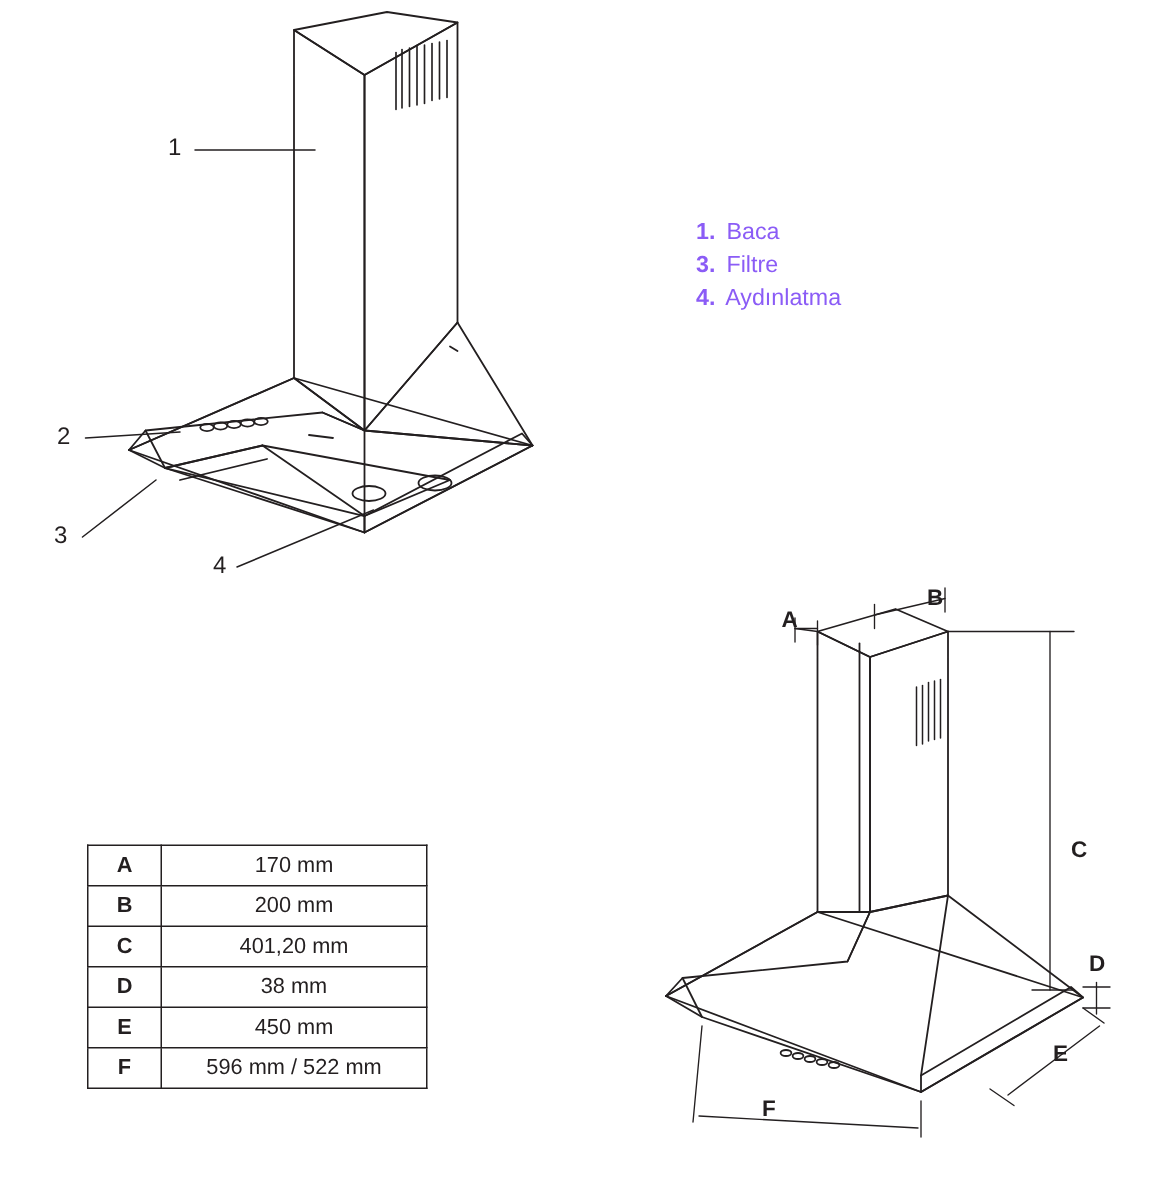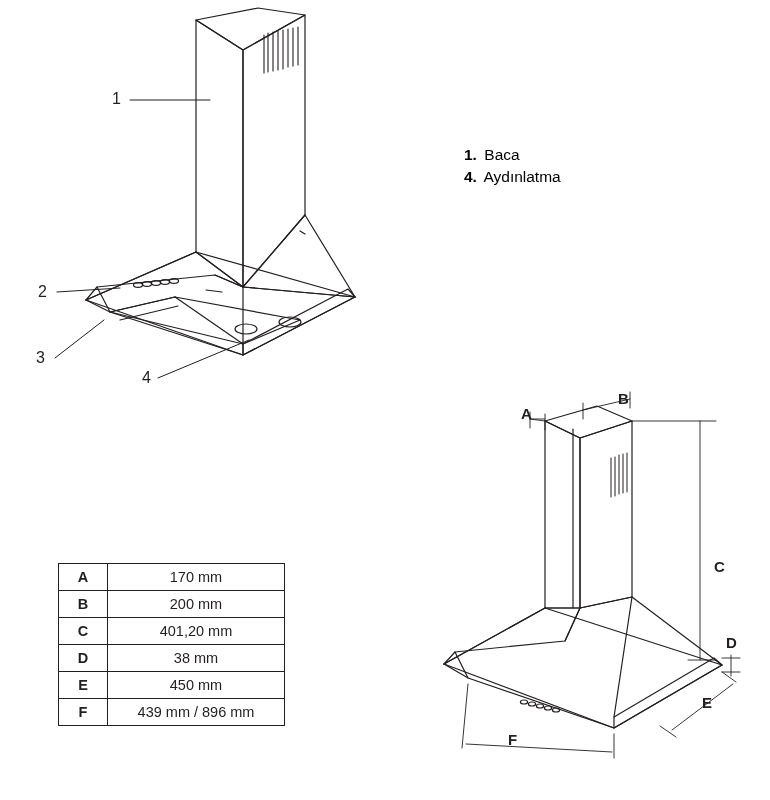"1. Baca" .legend { color: #000000 -> #8b5cf6 }
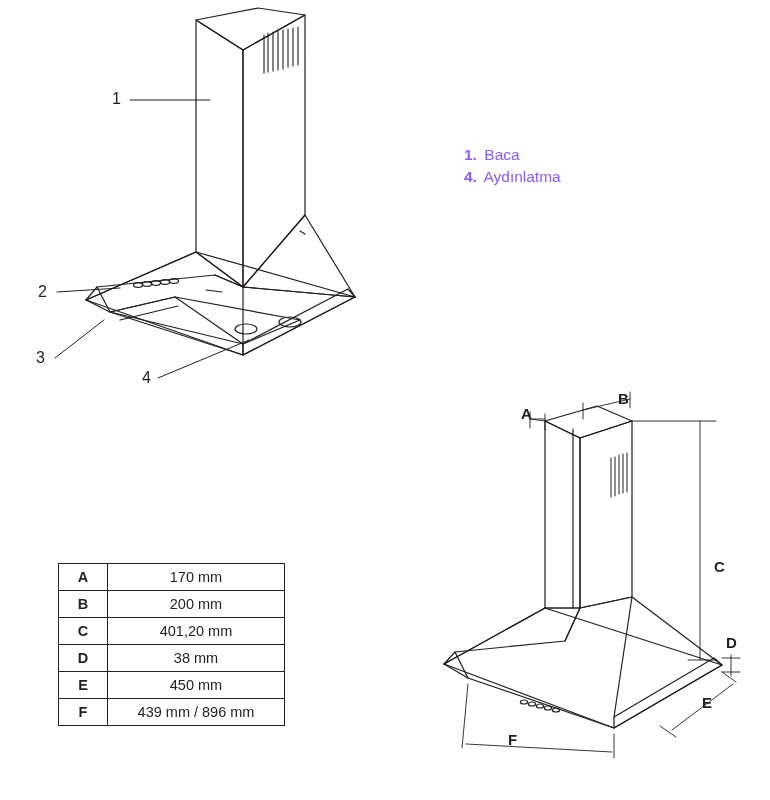"3. Filtre" div.legend-row { html: none -> <div> <span>3.</span> <span>Filtre</span> </div> }
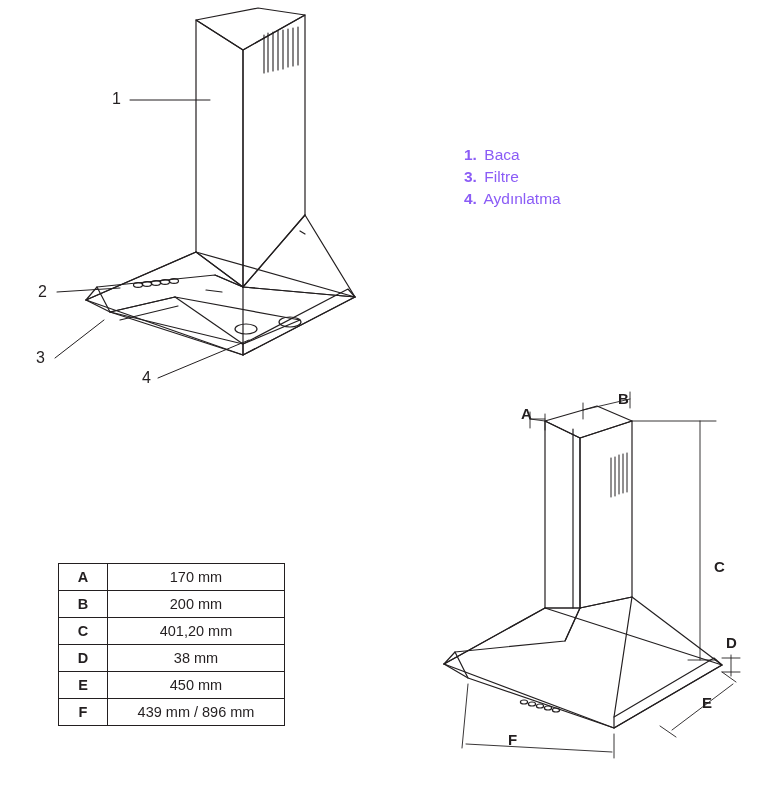"439 mm / 896 mm" td.val { text: 439 mm / 896 -> 596 mm / 522 }
